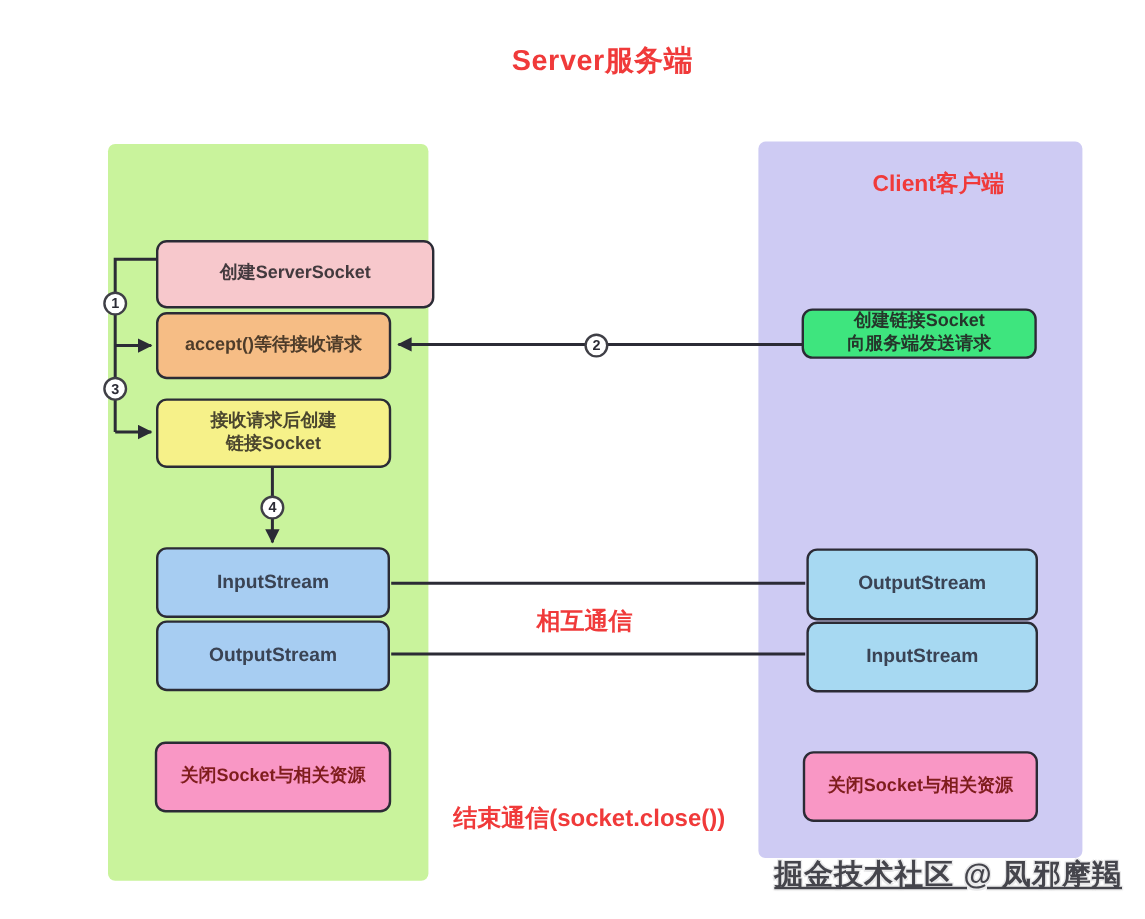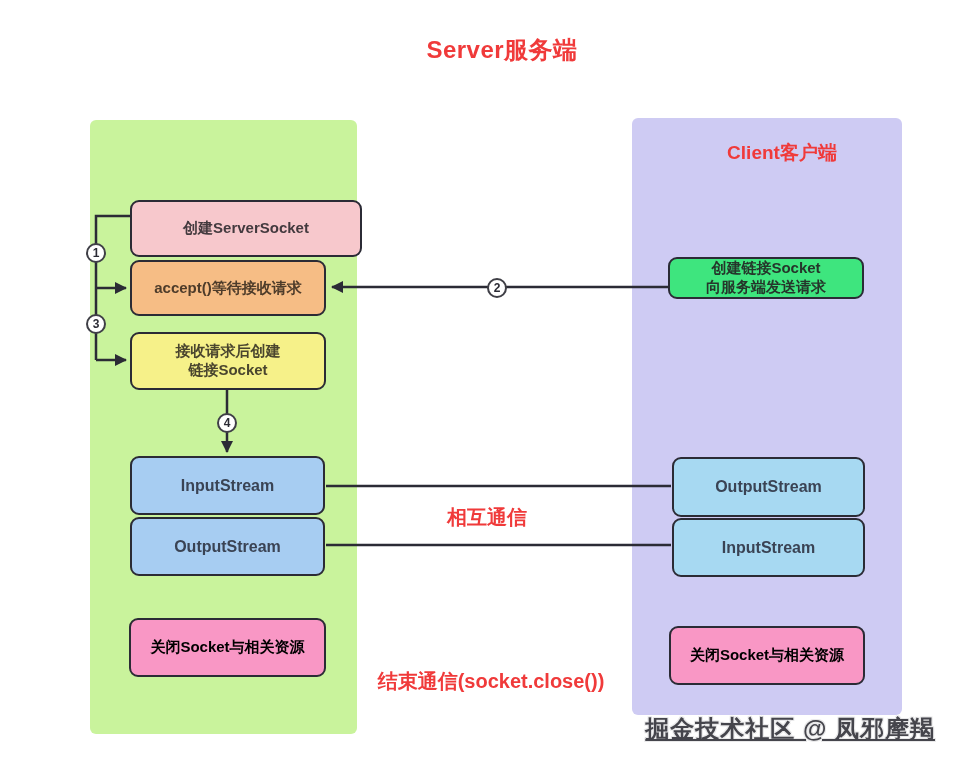"关闭Socket与相关资源" .hotpink { color: #000000 -> #7f1d1d }
